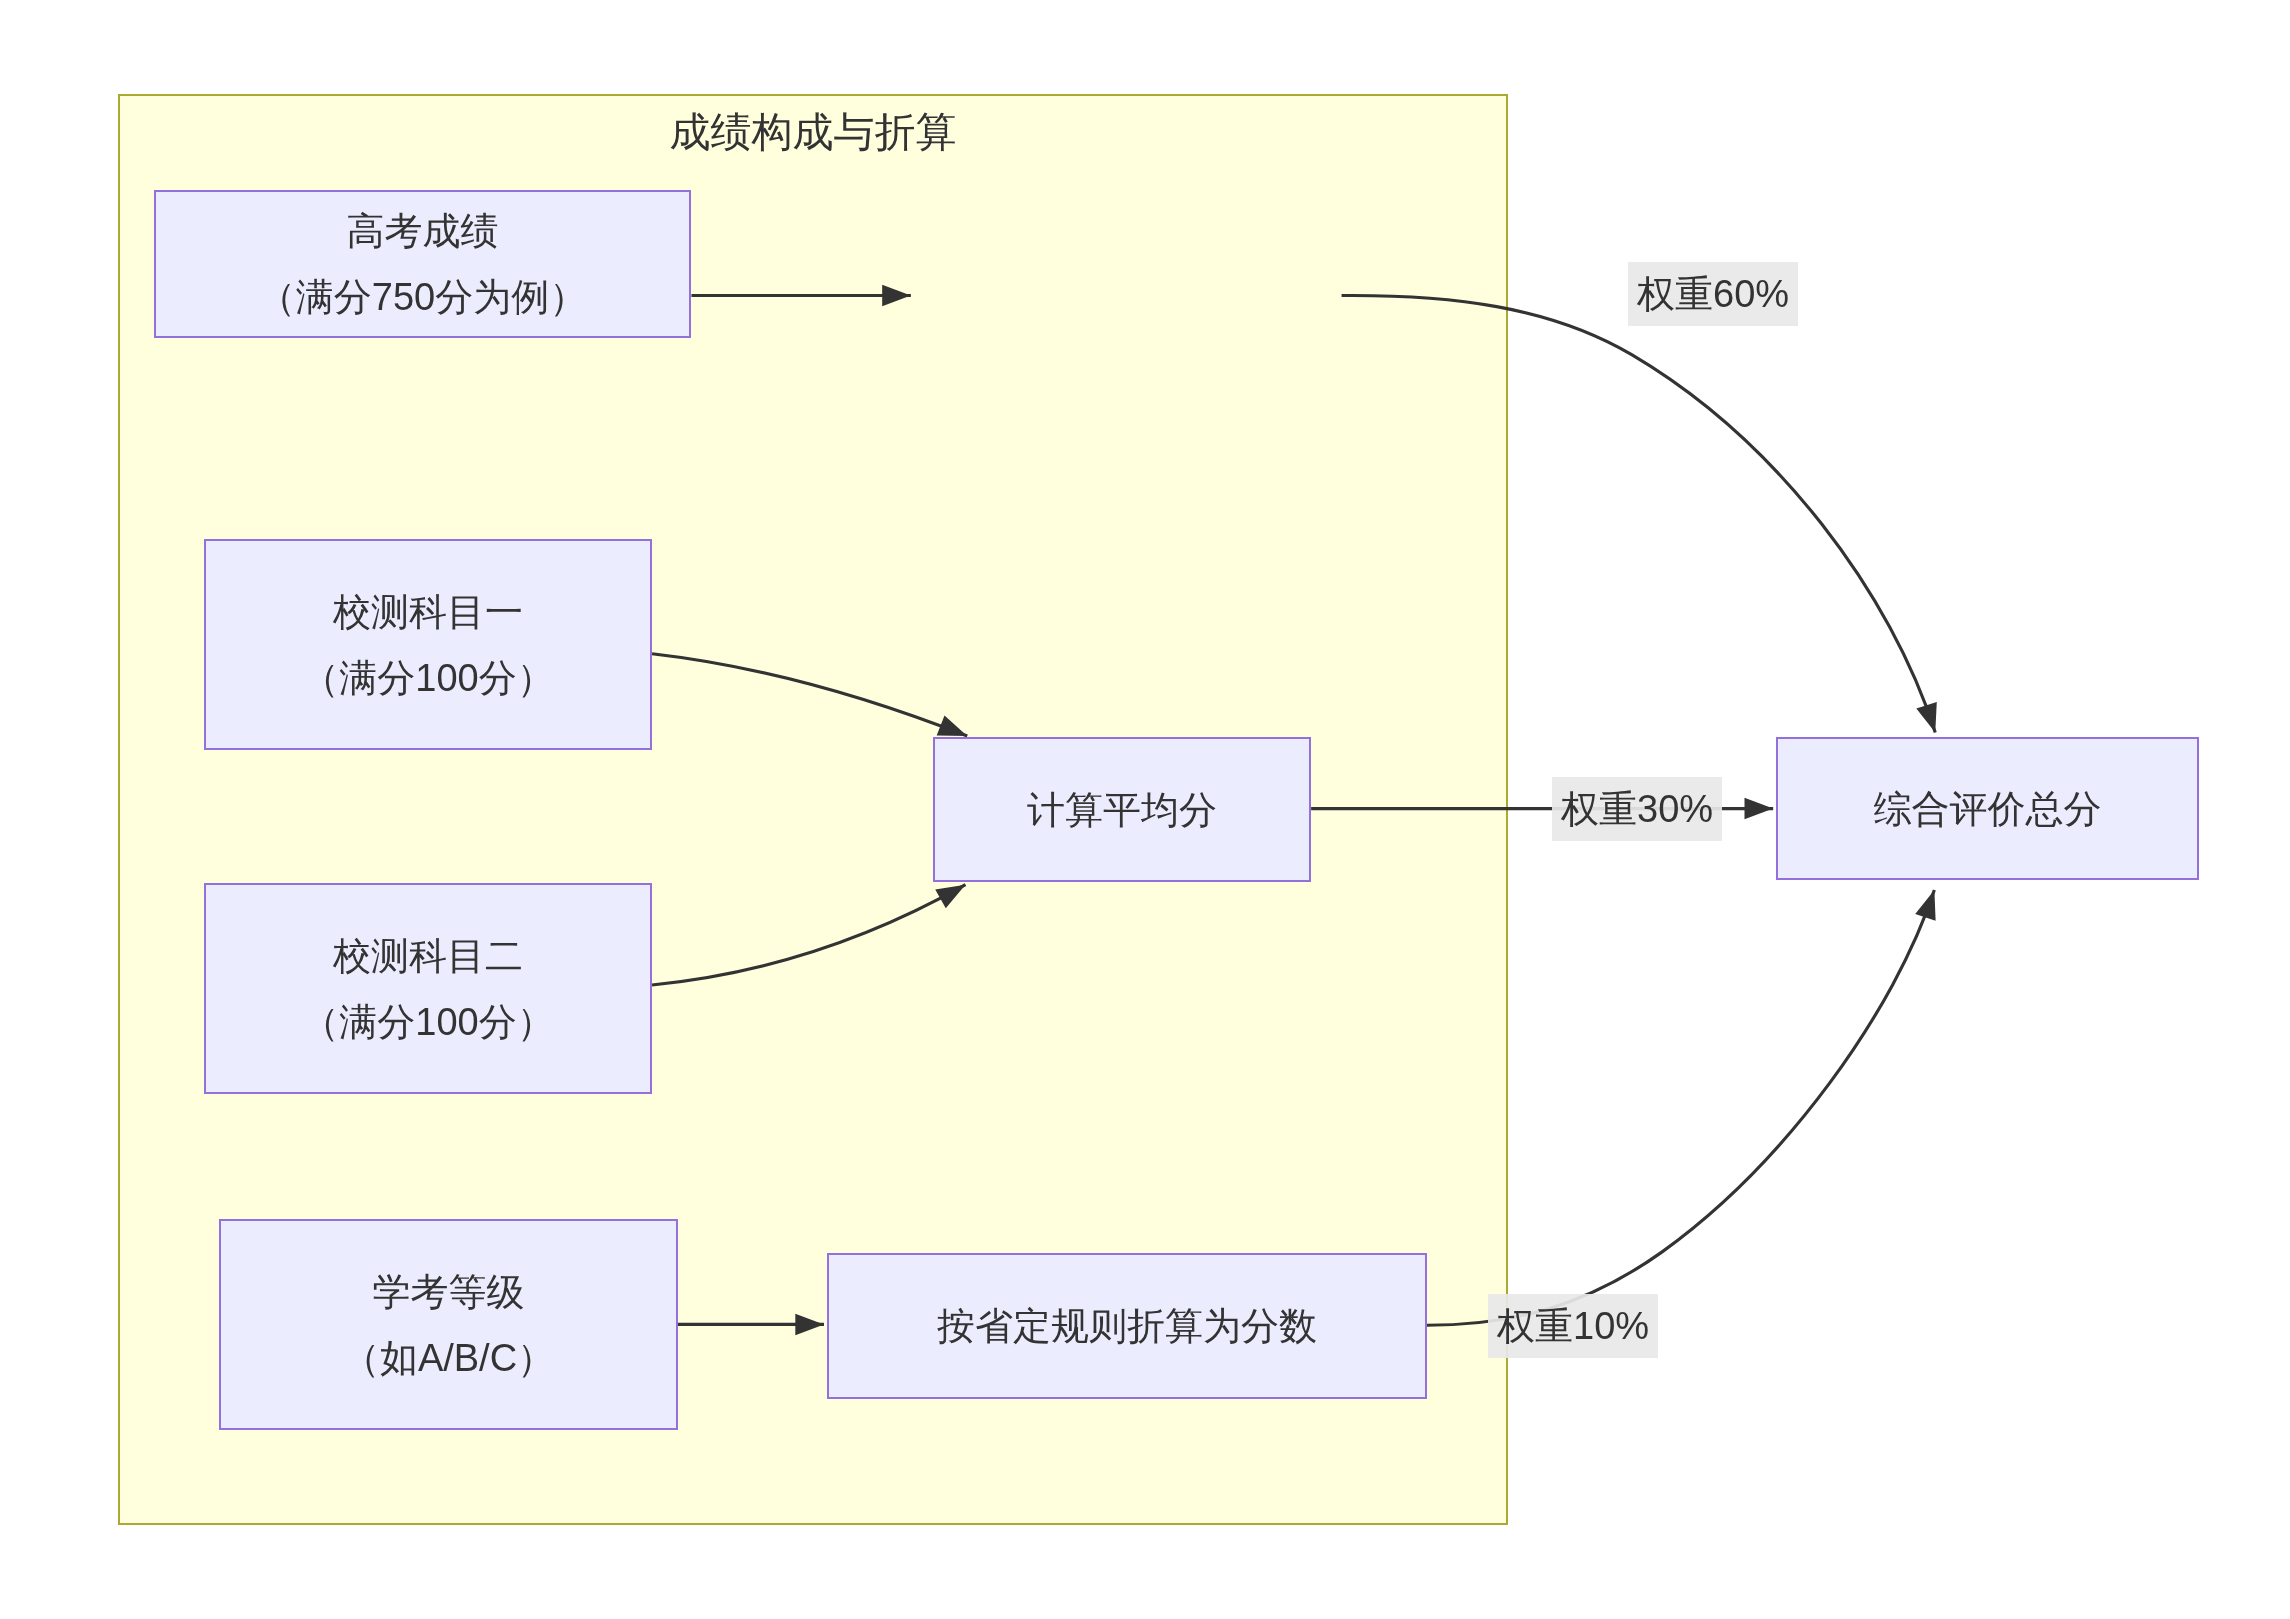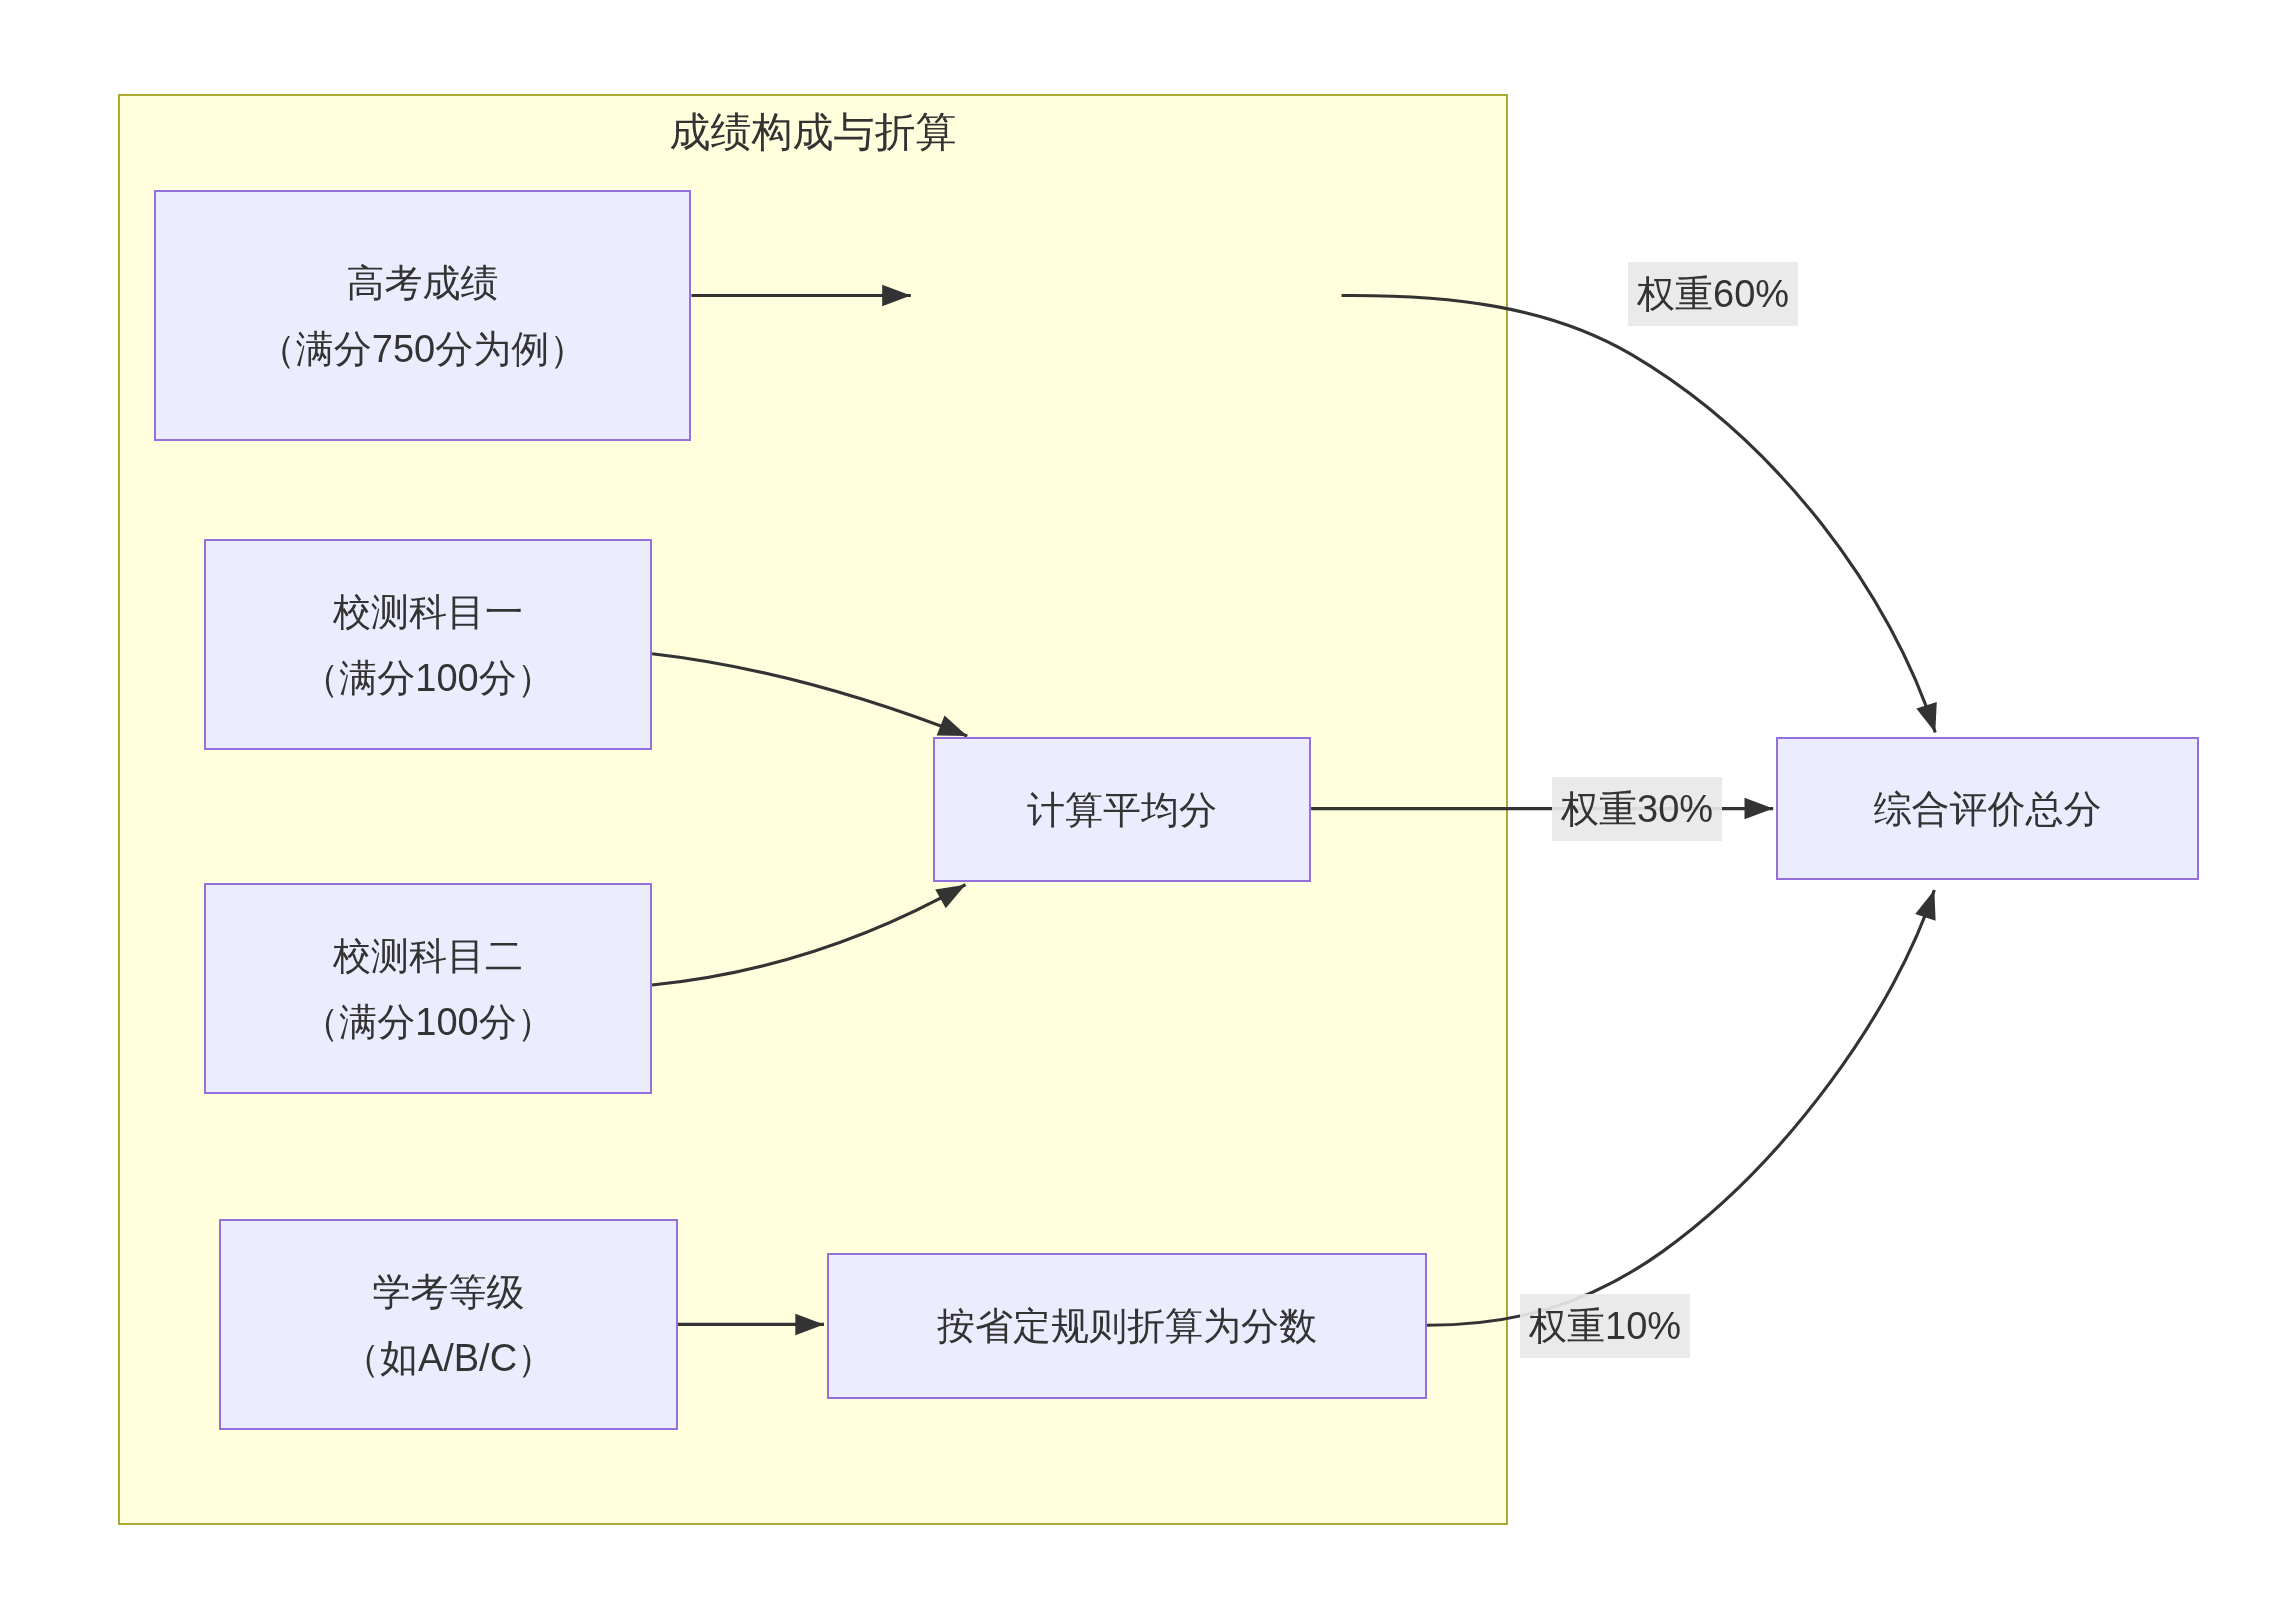"高考成绩" div.node { height: 251px -> 148px }
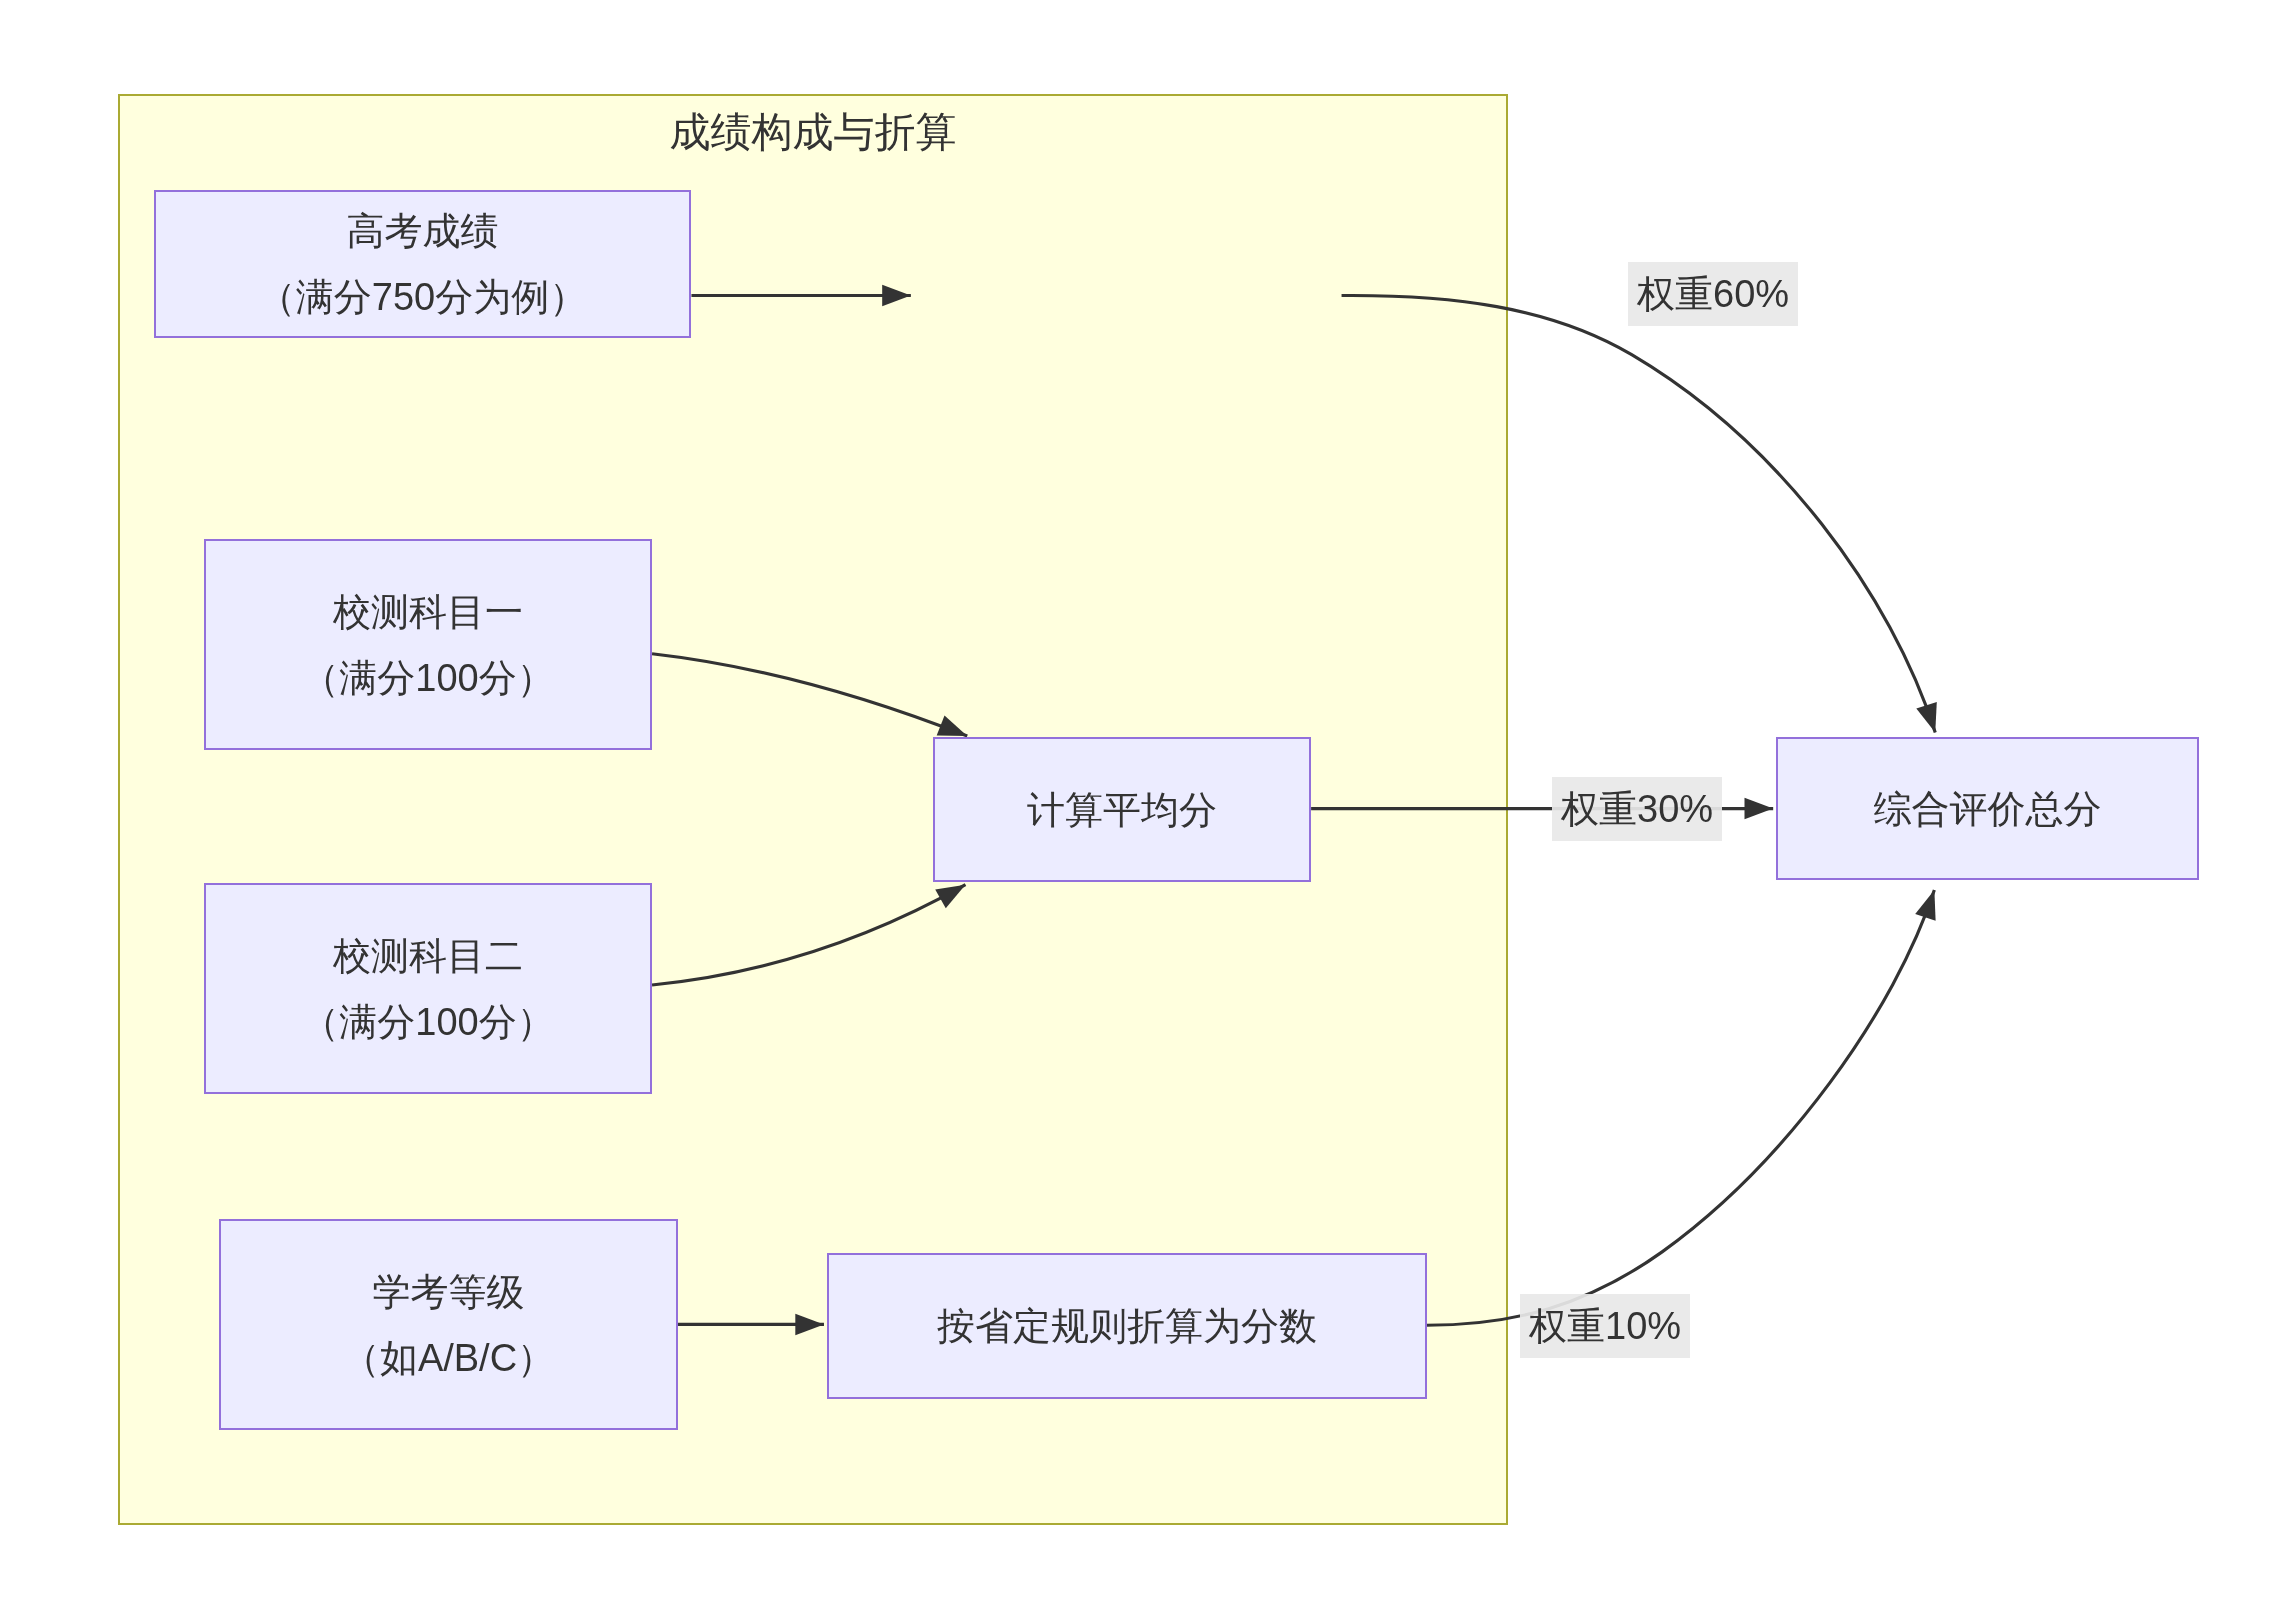"权重10%" div.edge-label { left: 1520px -> 1488px }
